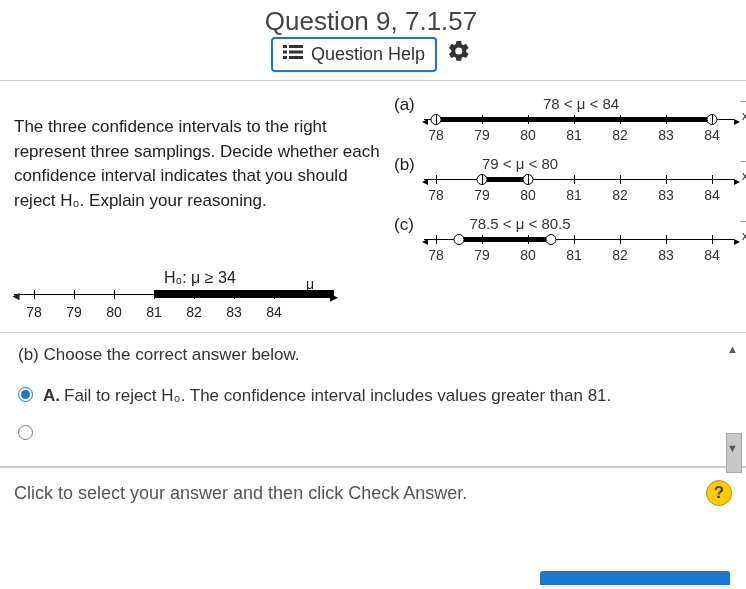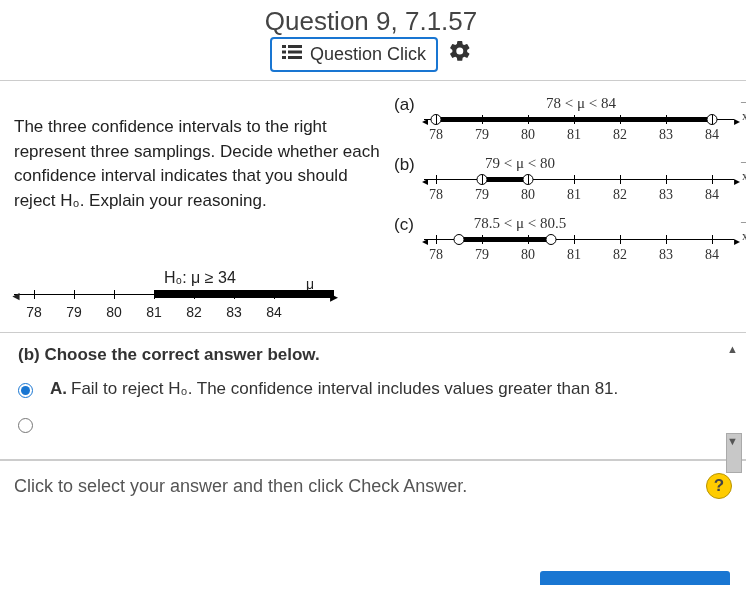"Question Click" span { text: Click -> Help }
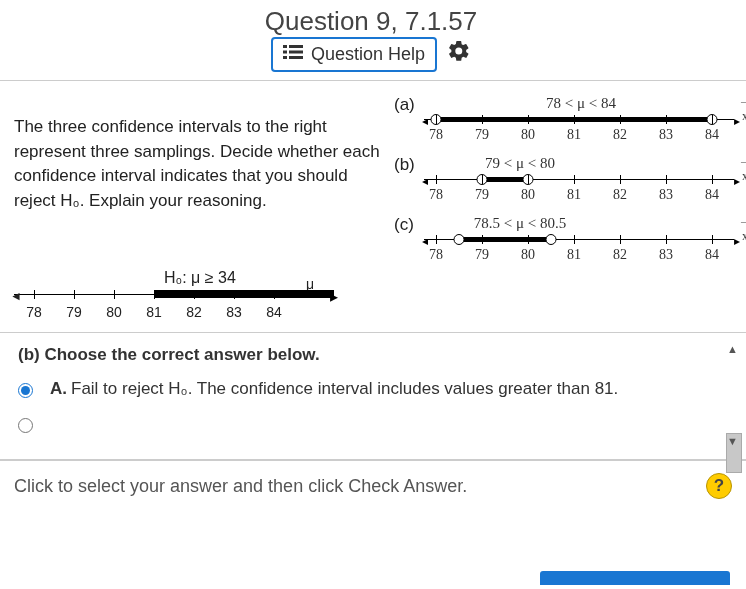"78 < μ < 84" .nl-plot { font-family: Liberation Serif, serif -> none }
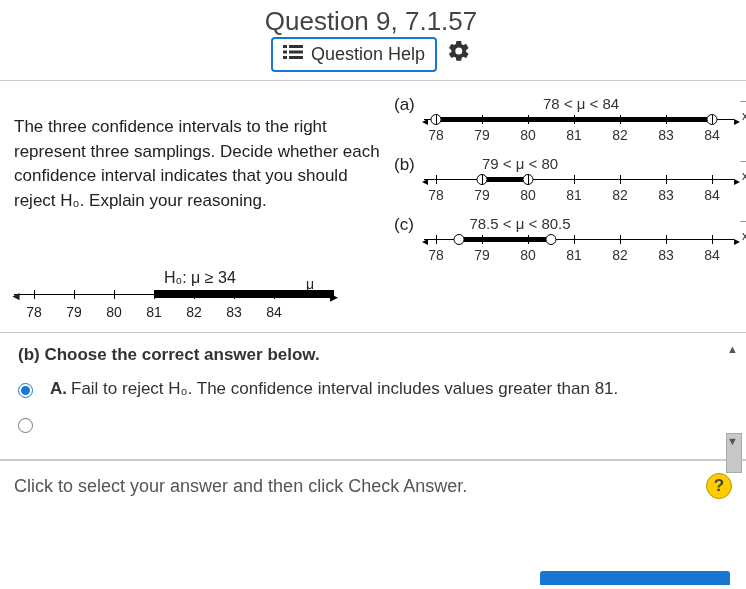"(b) Choose the correct answer" .q-text { font-weight: bold -> none; margin-bottom: 12px -> 19px }
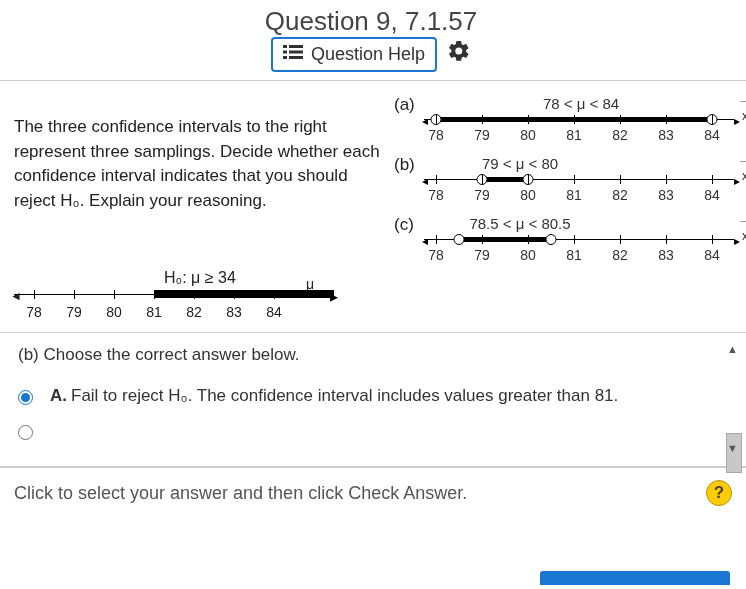"A. Fail to reject H₀." .choice { align-items: center -> flex-start; gap: 17px -> 10px }
